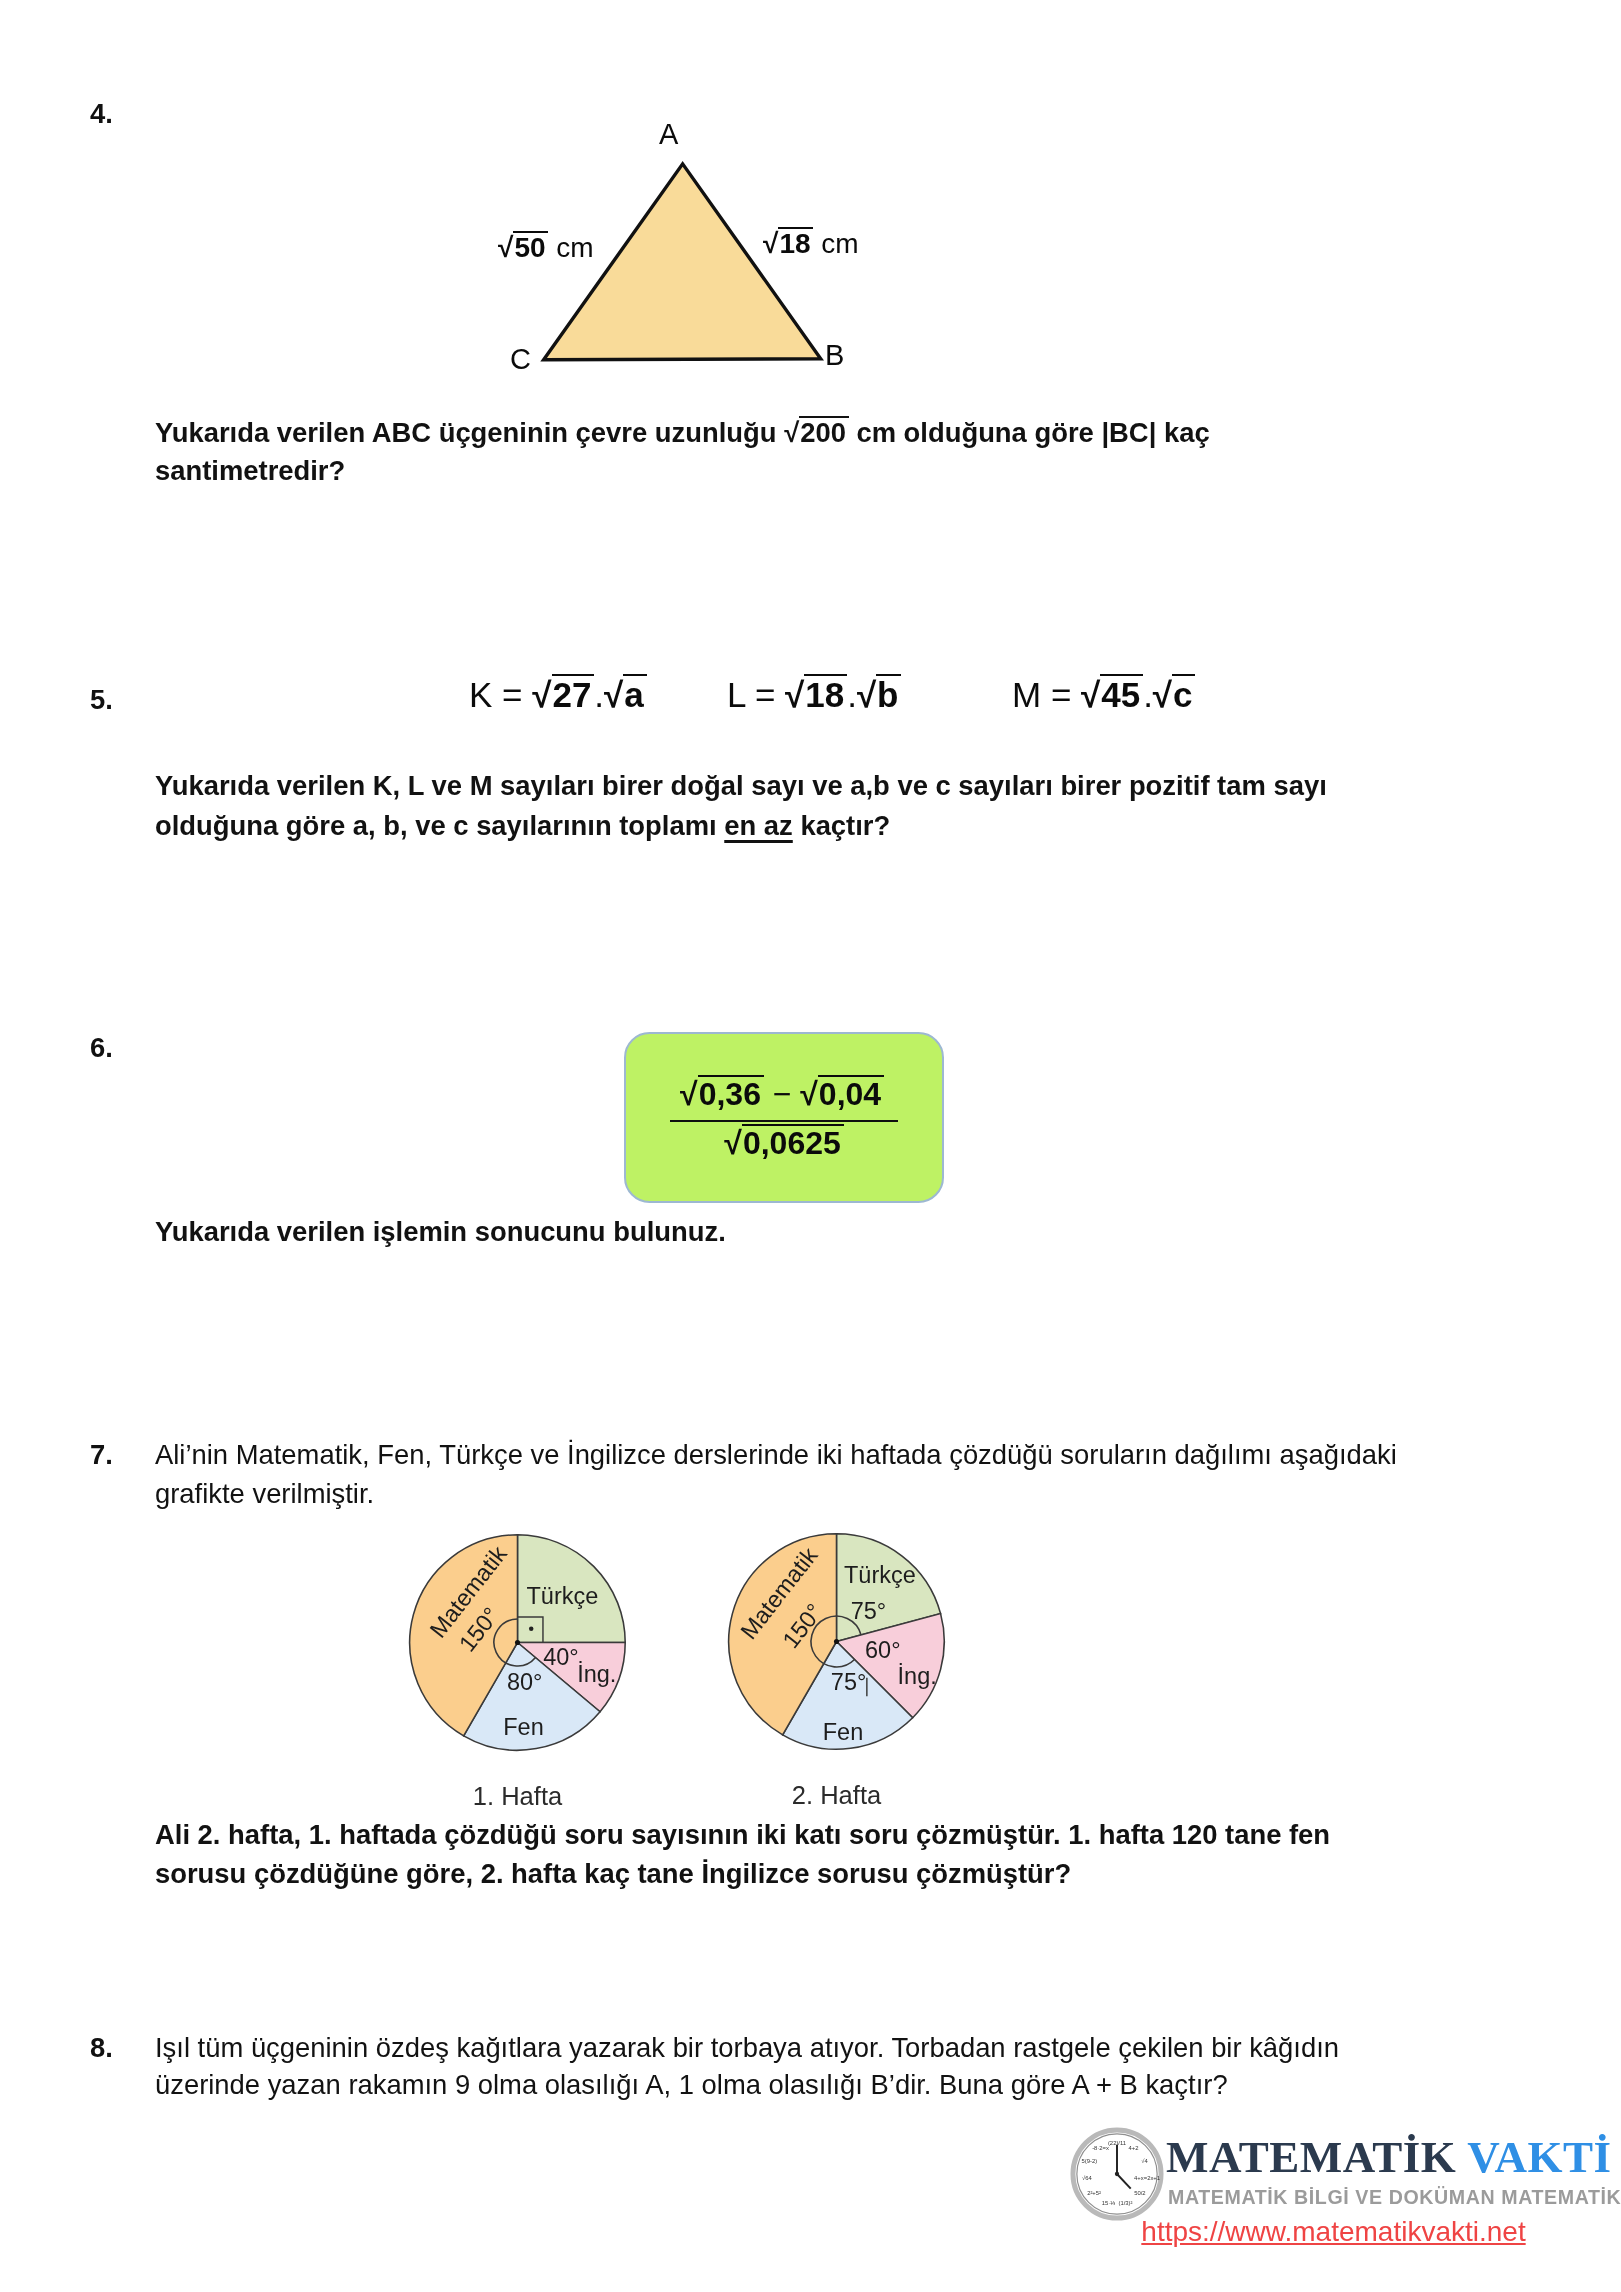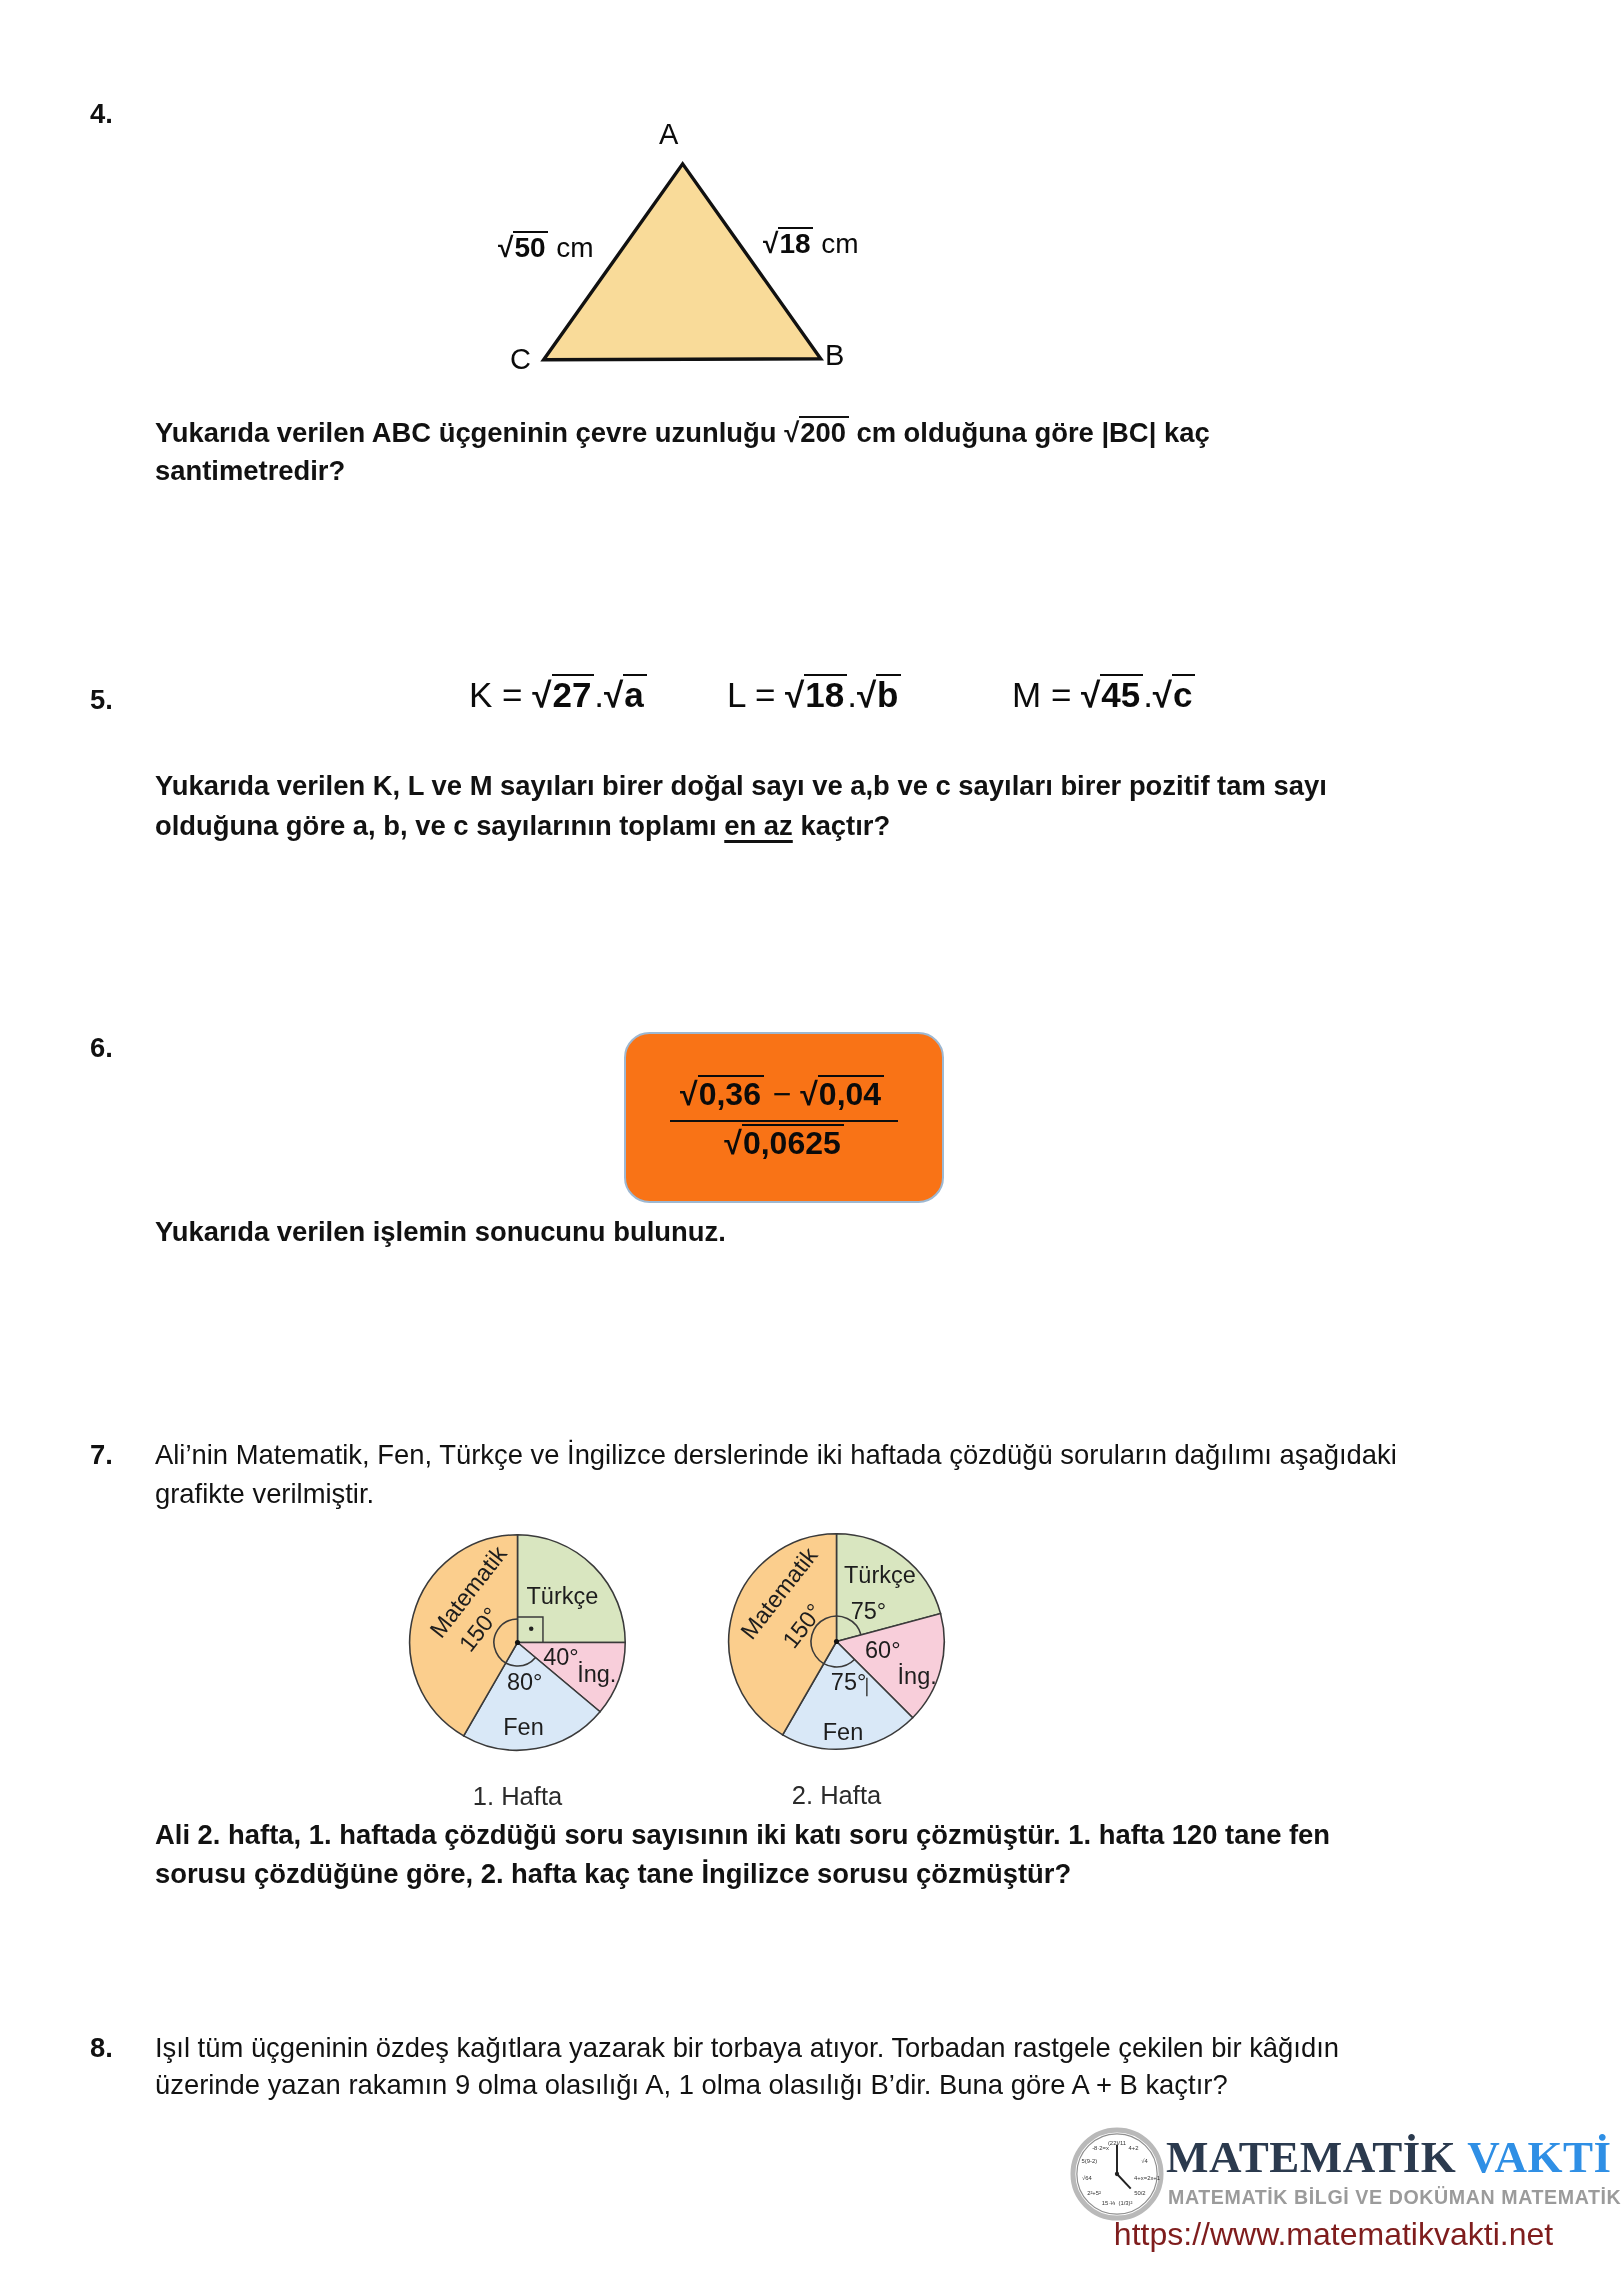"√0,36 − √0,04" div { background: #f97316 -> #bef264 }
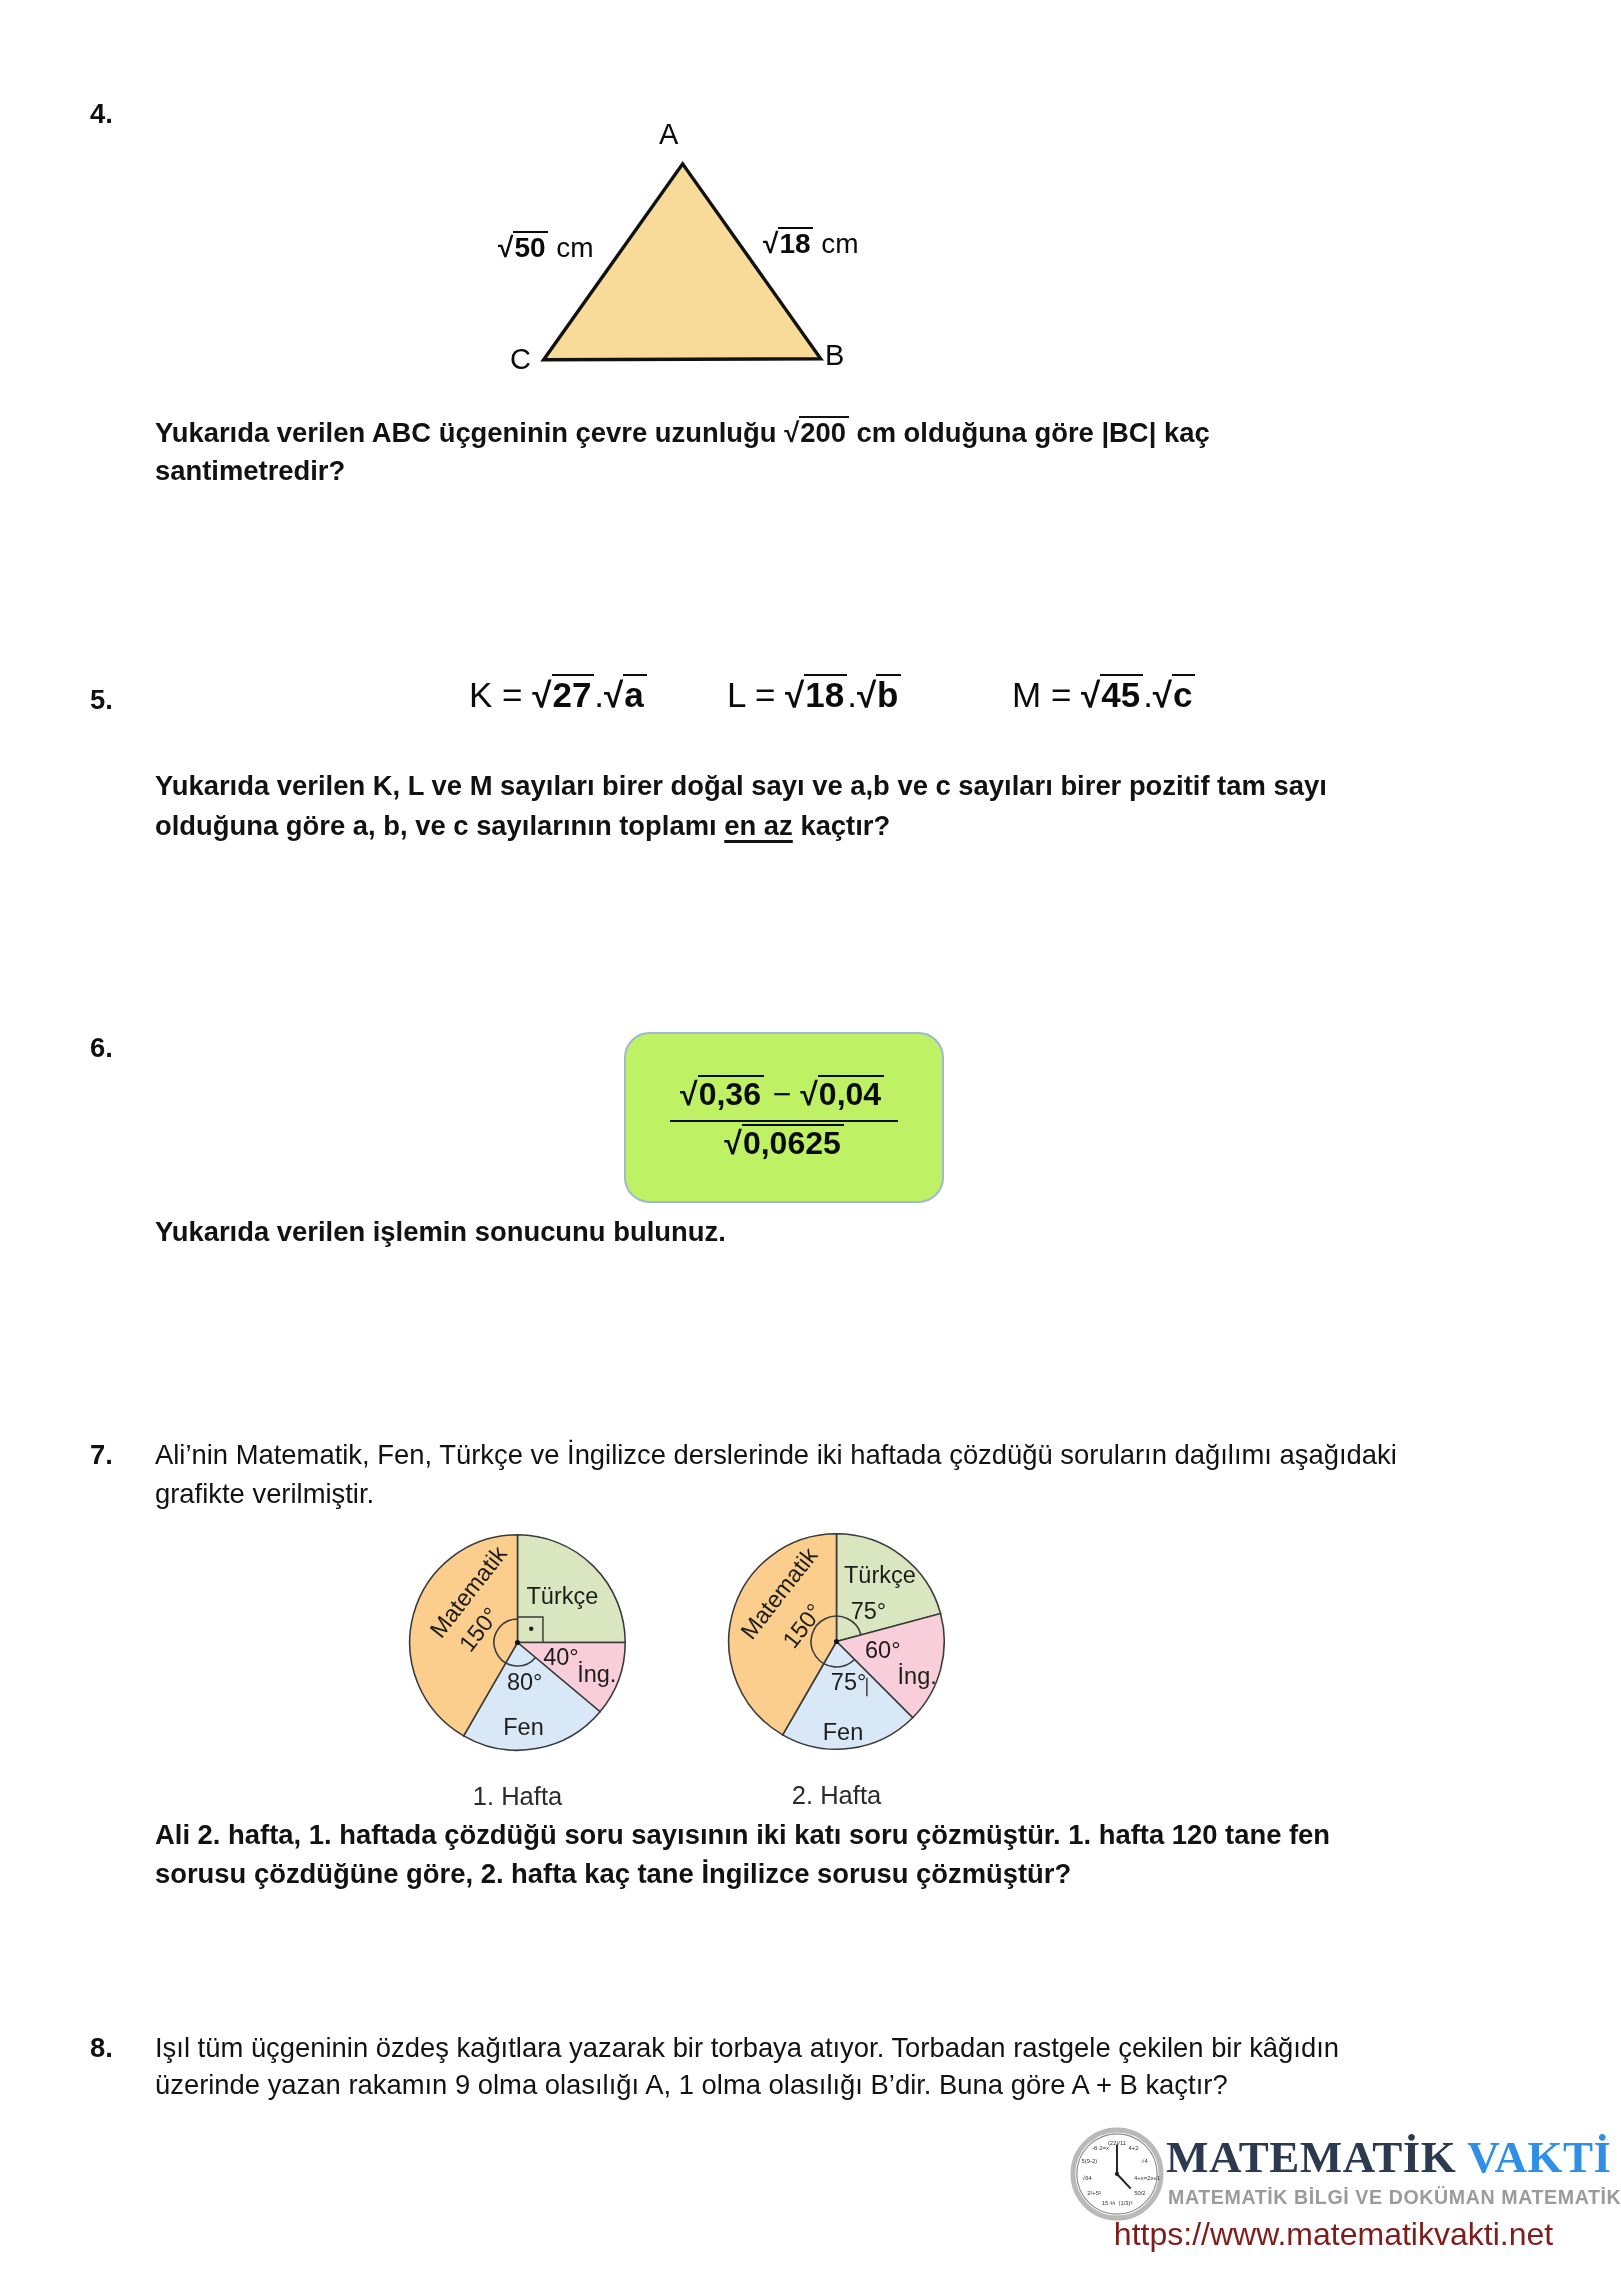"https://www.matematikvakti.net" #urlrow a { color: #7f1d1d -> #ef4444; font-size: 32px -> 28px; text-decoration: none -> underline }
